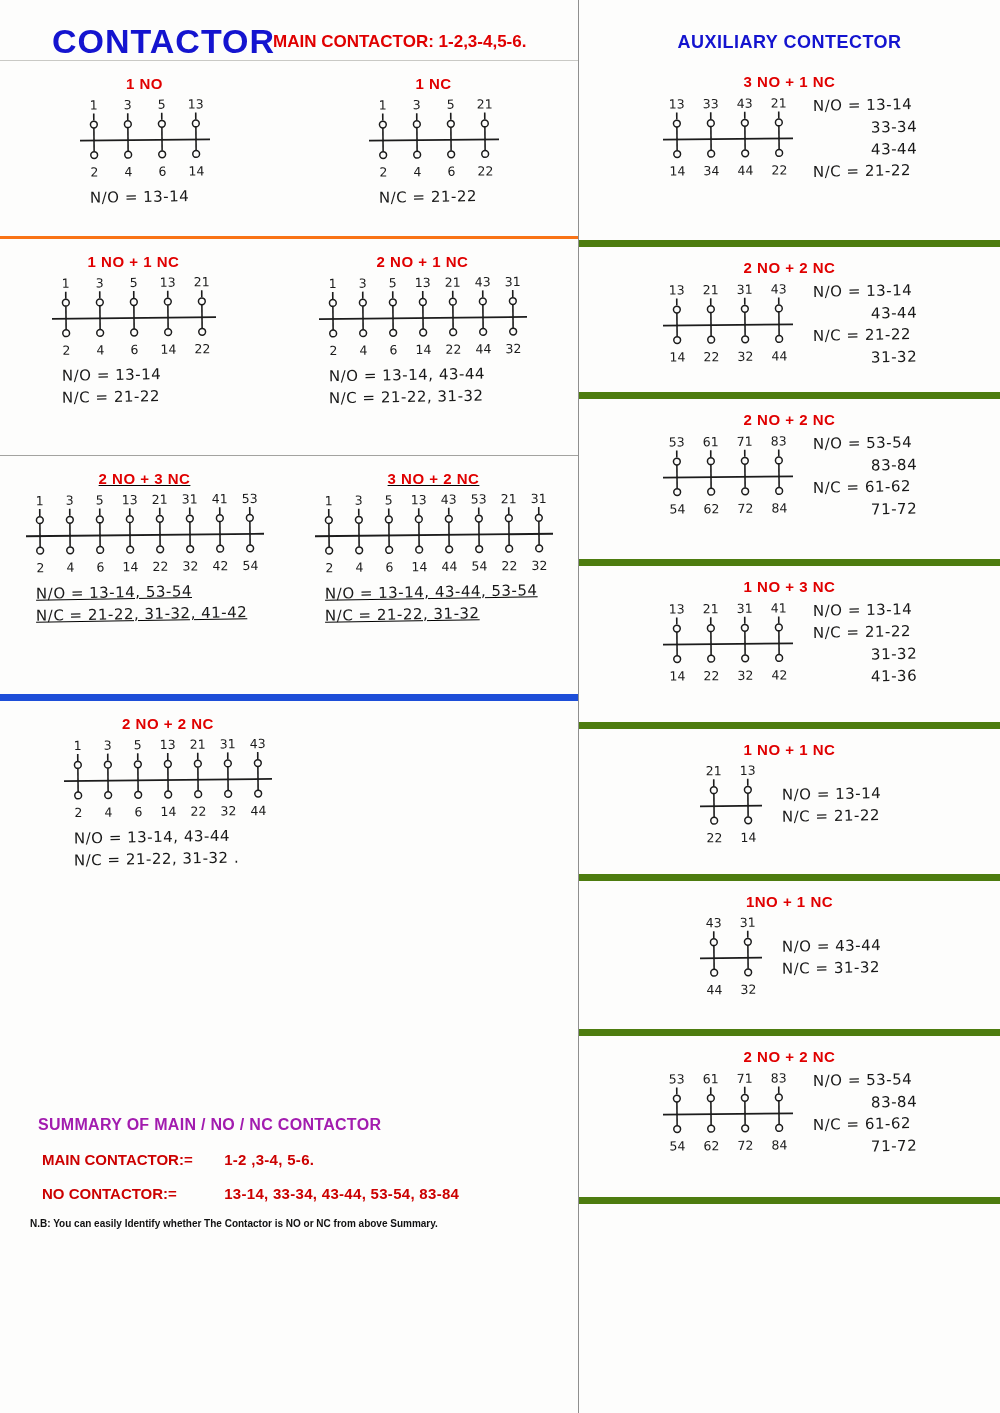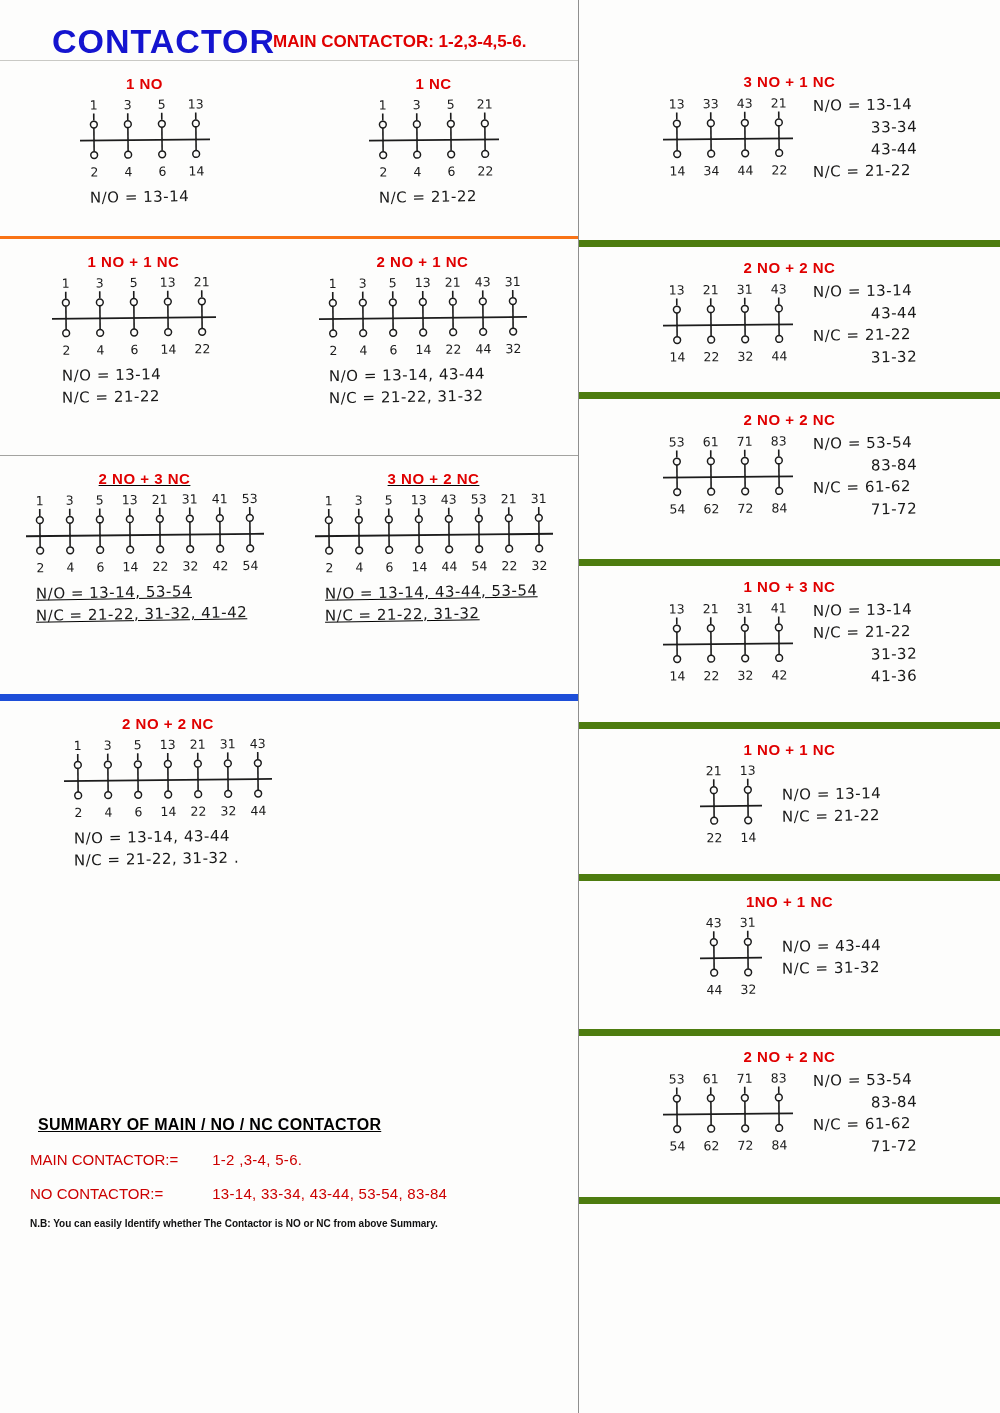"AUXILIARY CONTECTOR" div.aux-title { html: none -> <div>AUXILIARY CONTECTOR</div> }
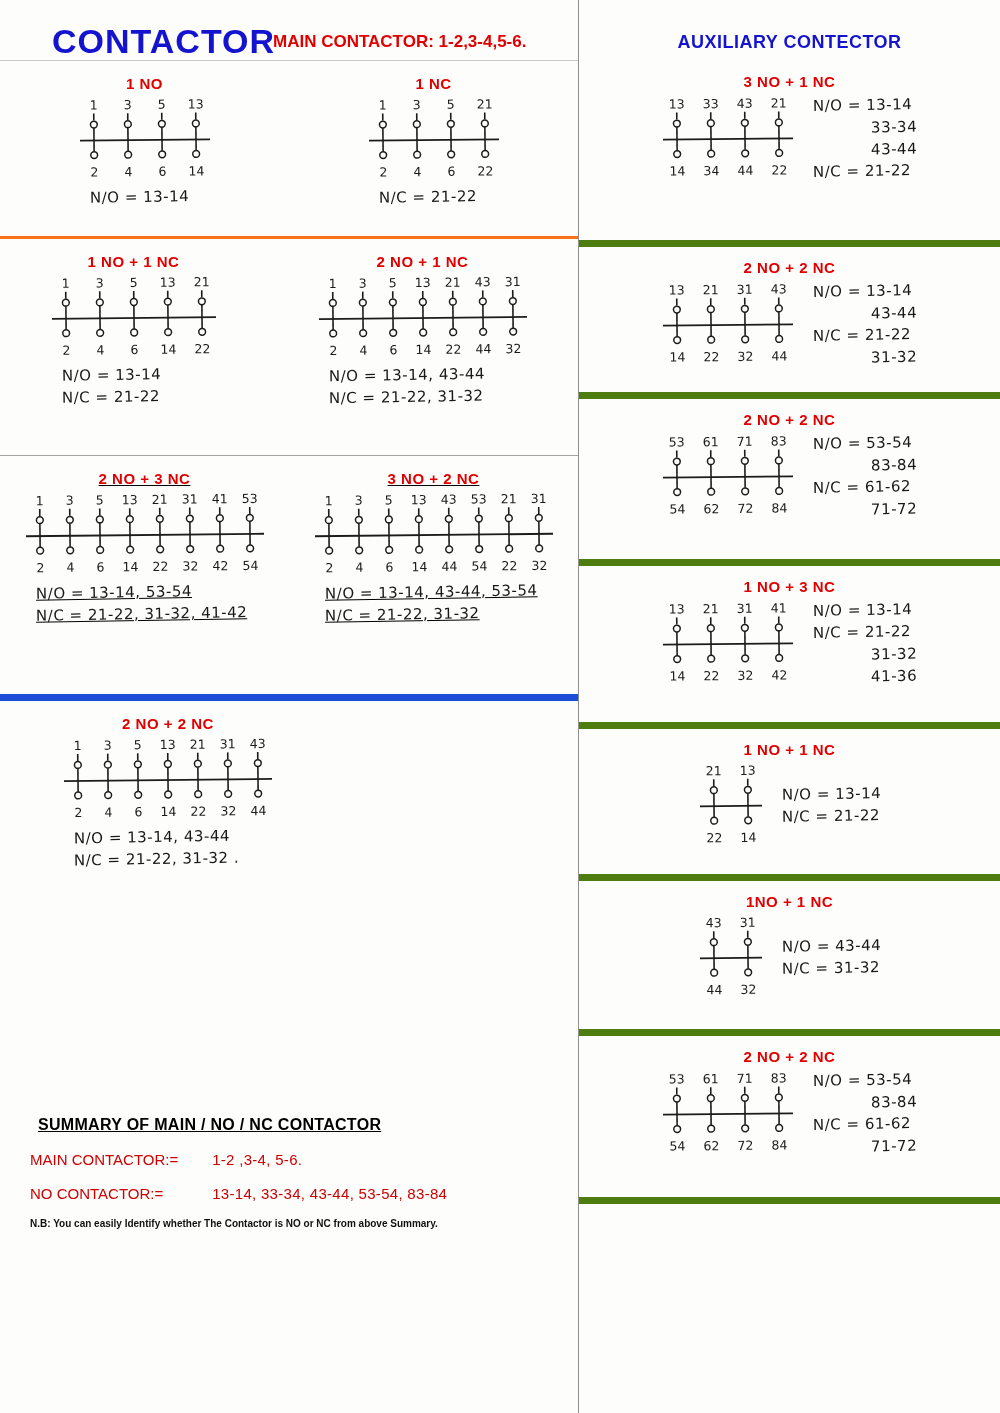"SUMMARY OF MAIN / NO" .summary-heading { color: #000000 -> #a21caf; text-decoration: underline -> none }
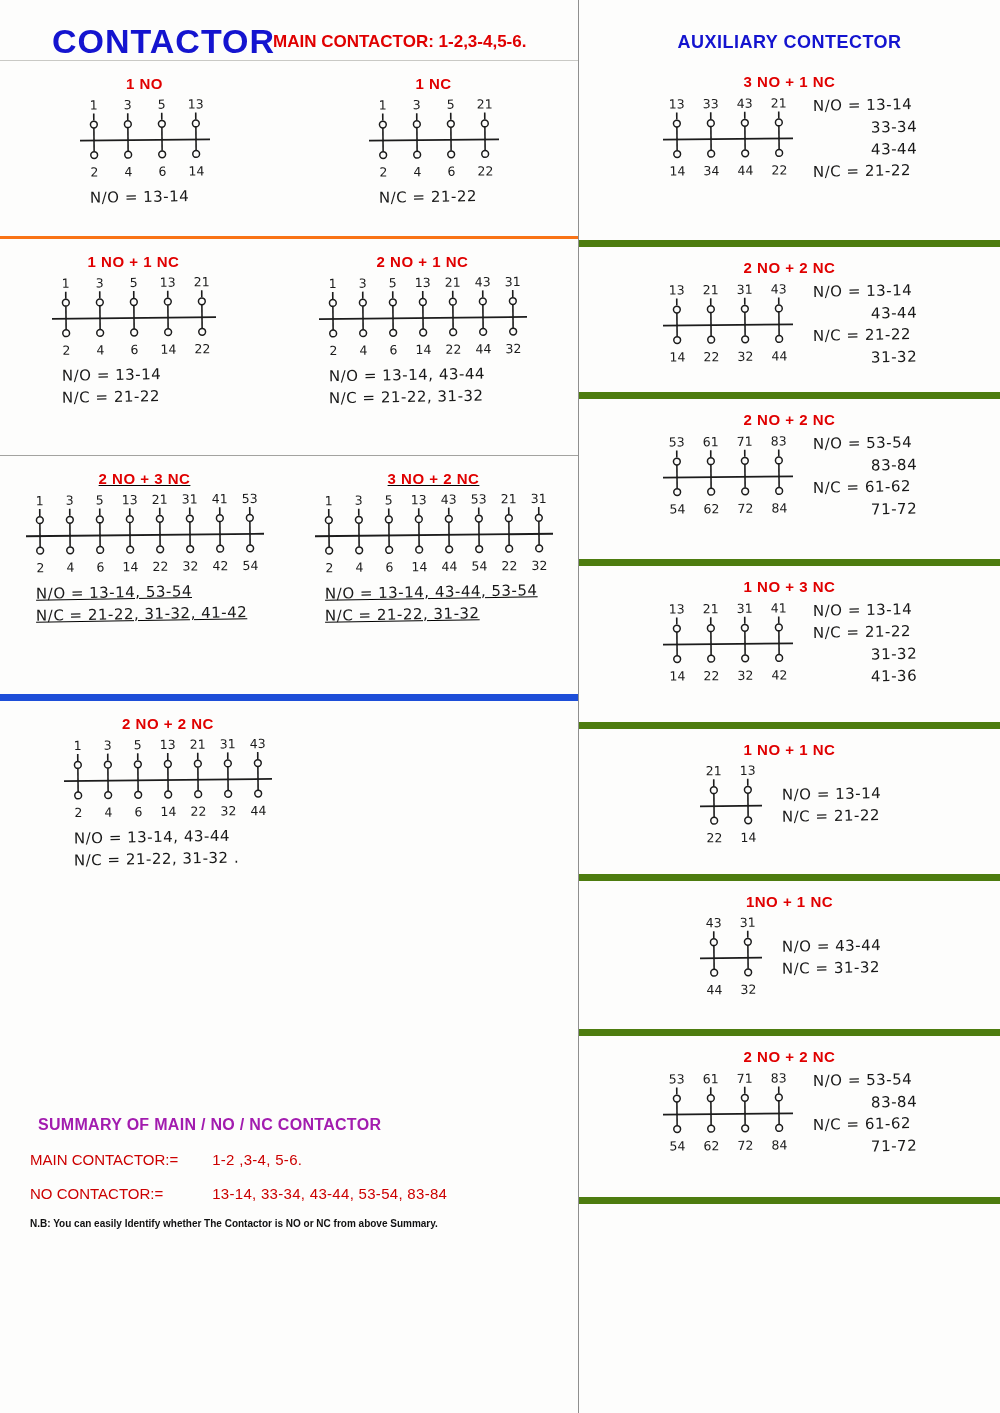"MAIN CONTACTOR:= 1-2 ,3-4, 5-6." .summary-row { font-weight: normal -> bold; margin-left: none -> 12px }
